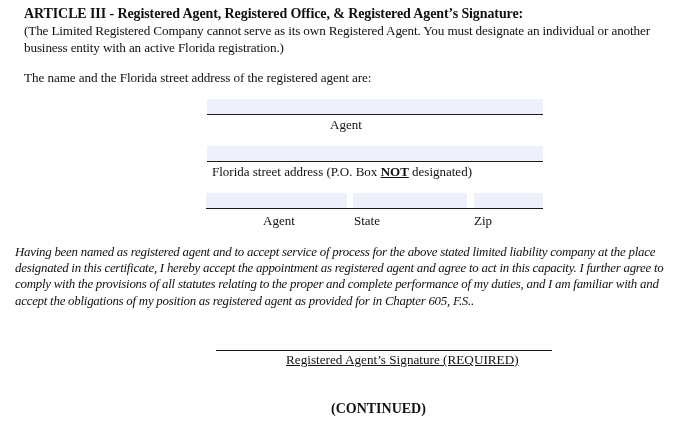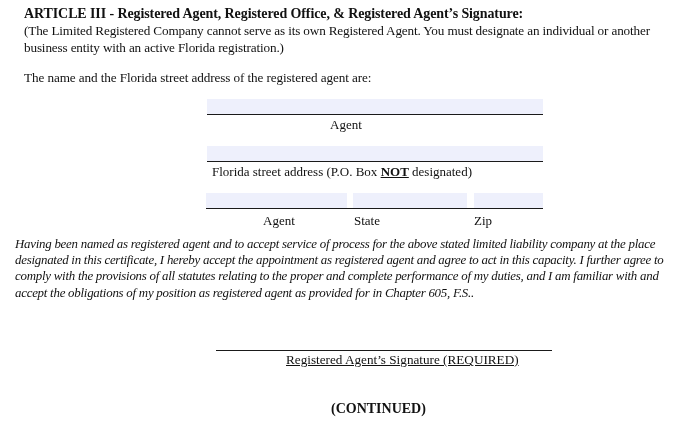"Having been named as registered" .para { top: 236px -> 244px }
